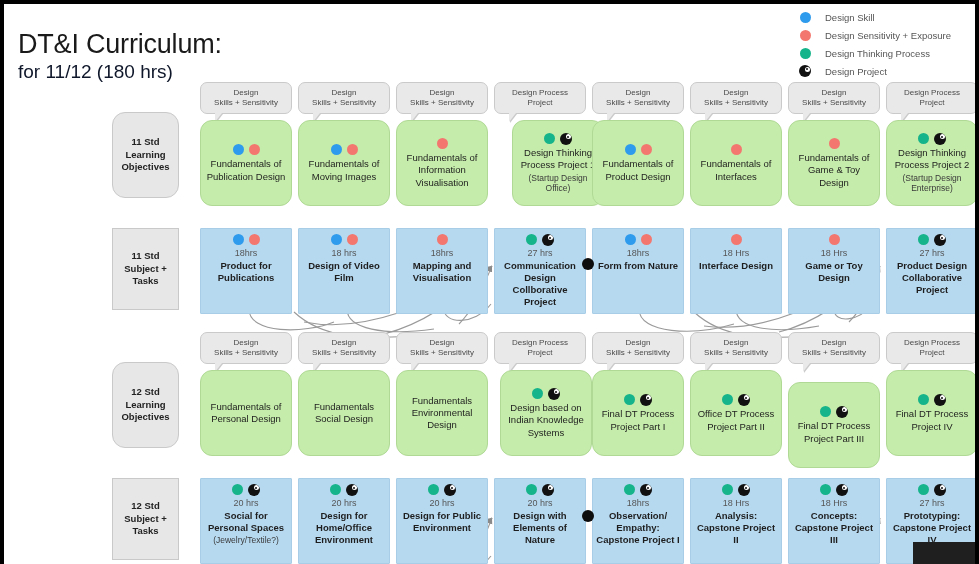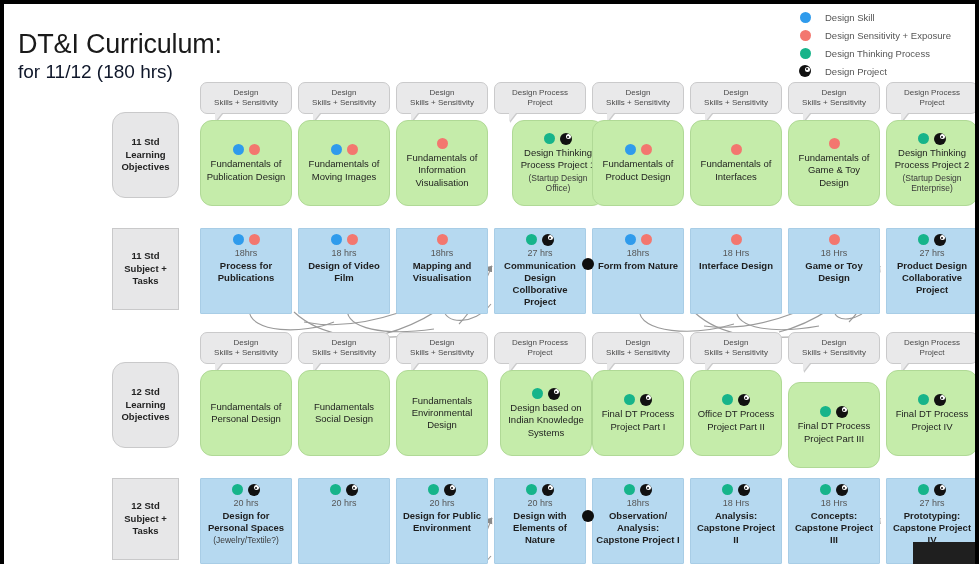"Process for Publications" div.card-title { text: Process -> Product }
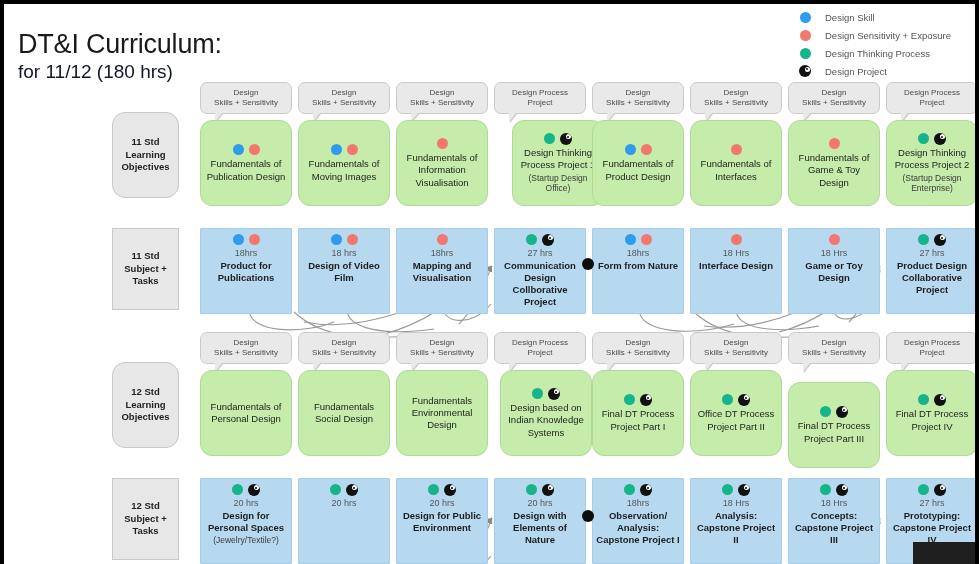"Design for Personal Spaces" div.card-title { text: Design -> Social }
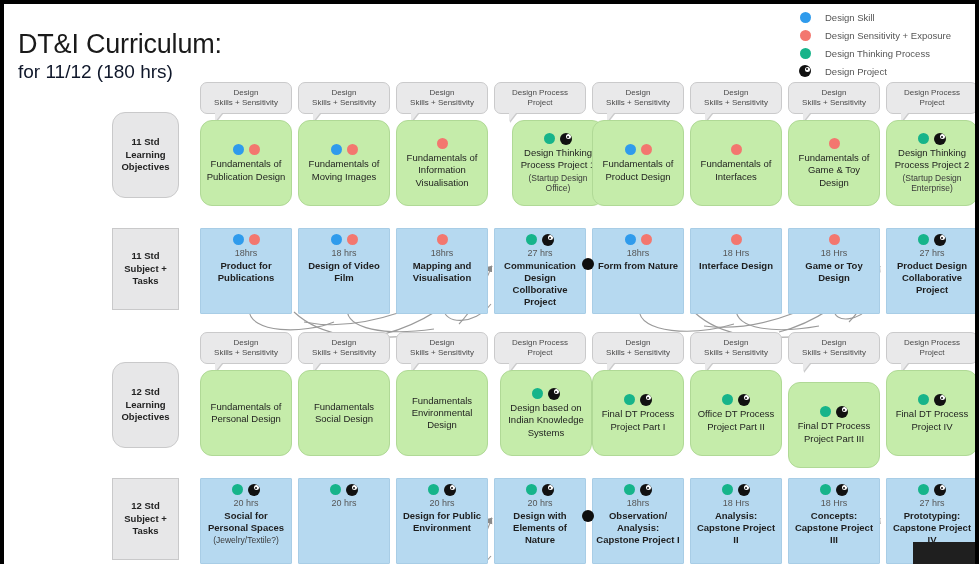"Design for Home/Office Environment" div.card-title { html: none -> <div>Design for Home/Office Environment</div> }
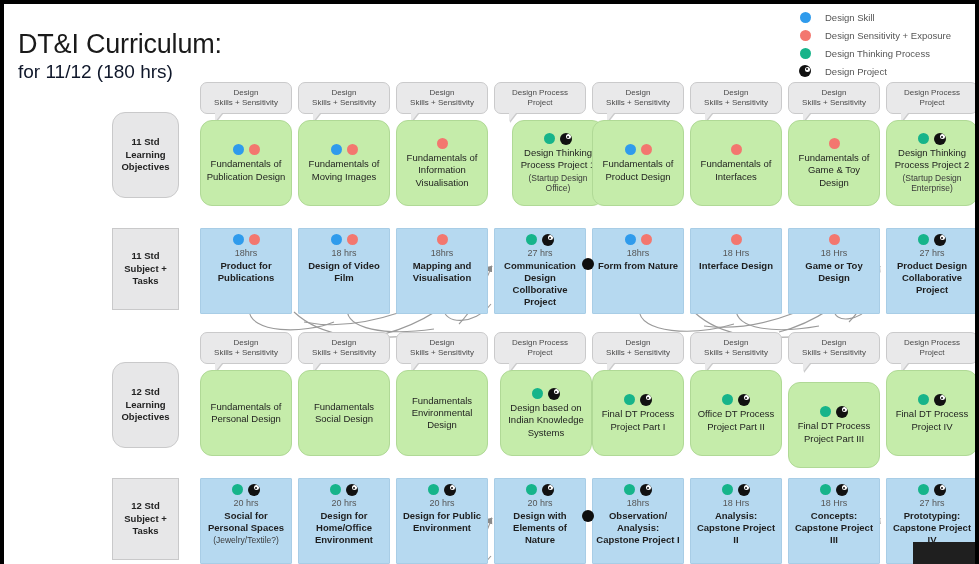"Observation/ Analysis: Capstone Project" div.card-title { text: Analysis -> Empathy }
